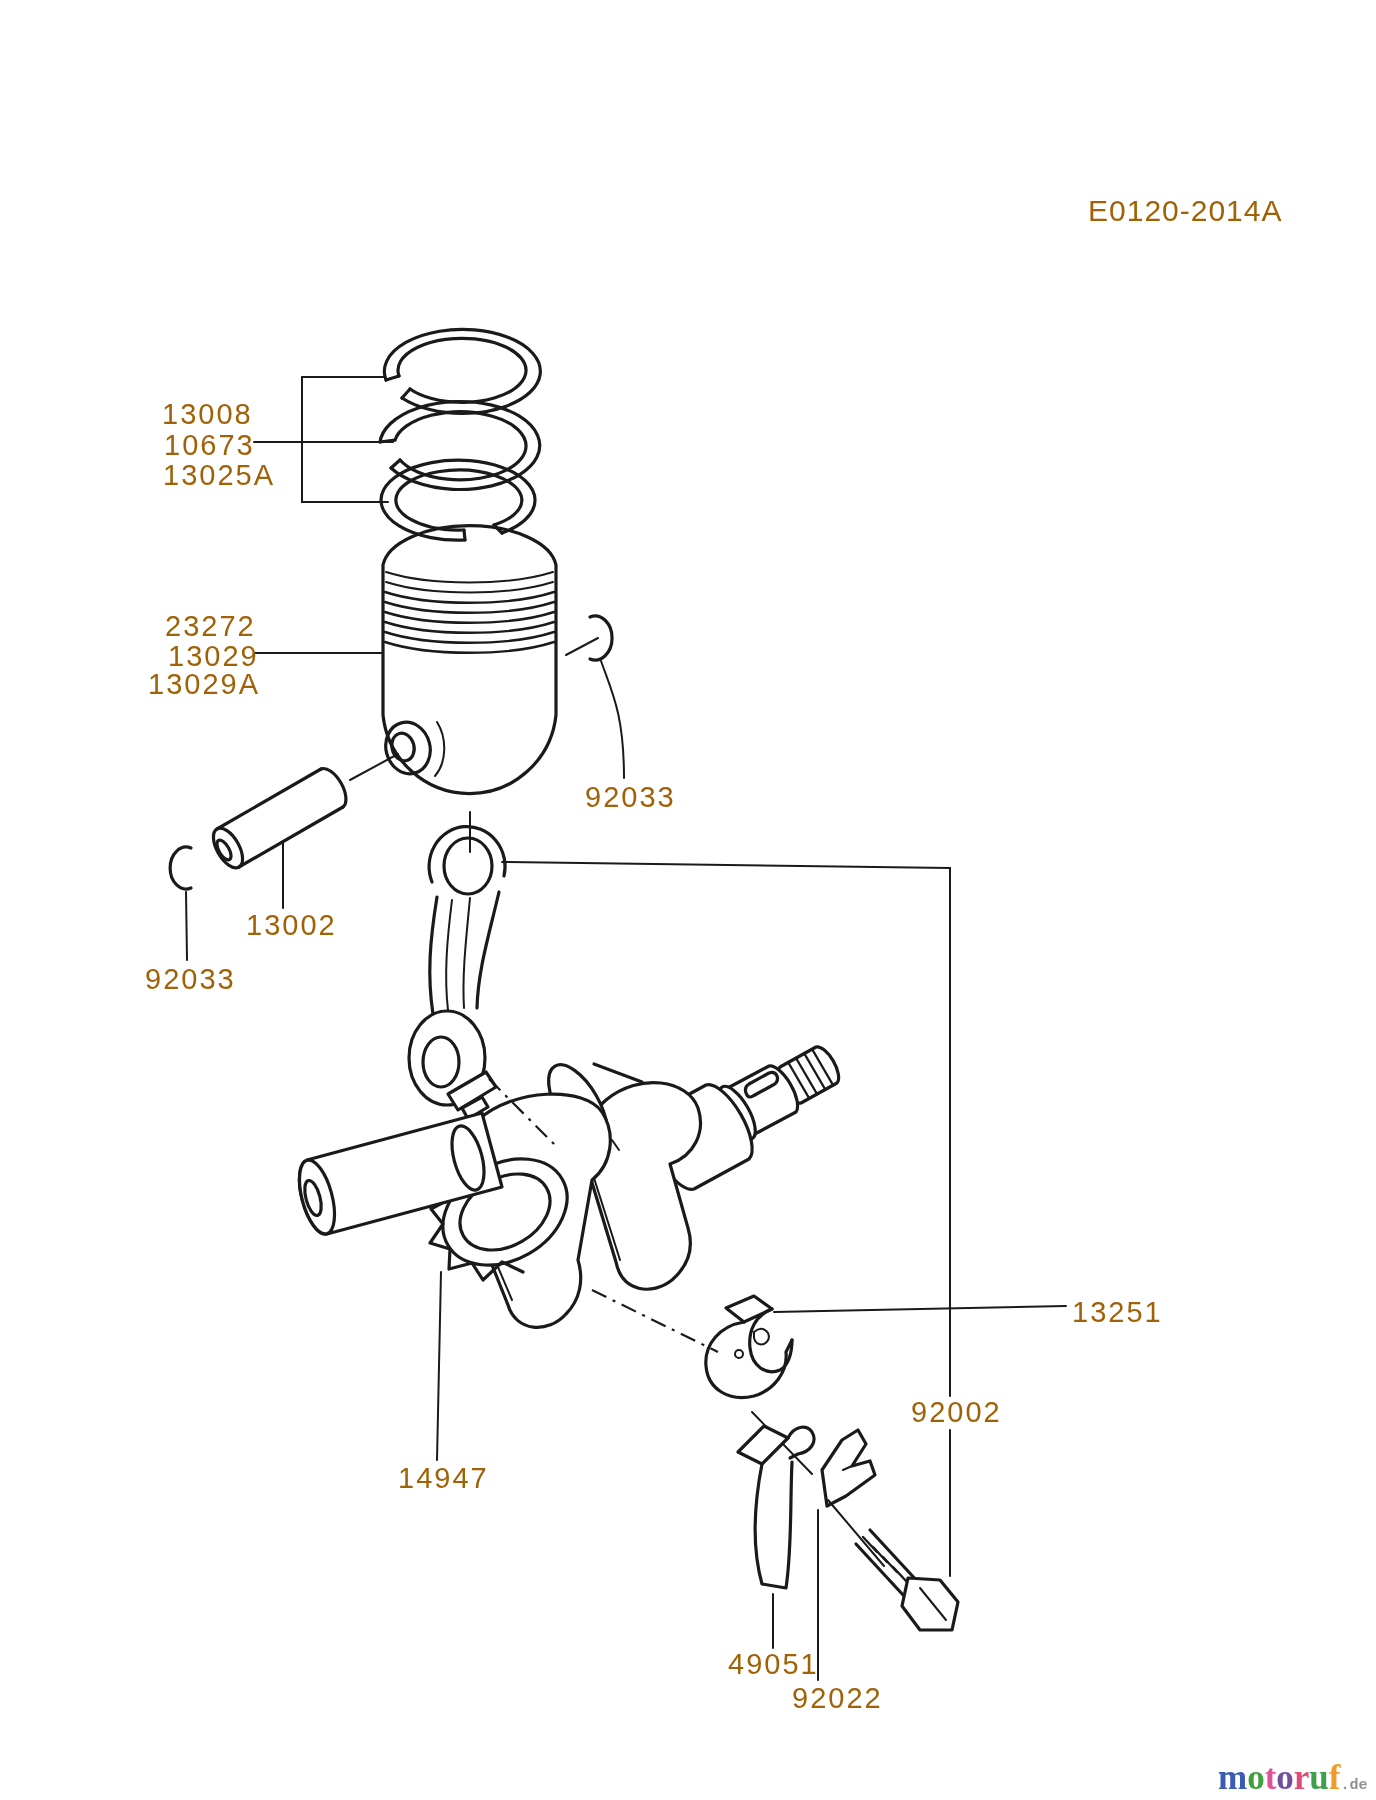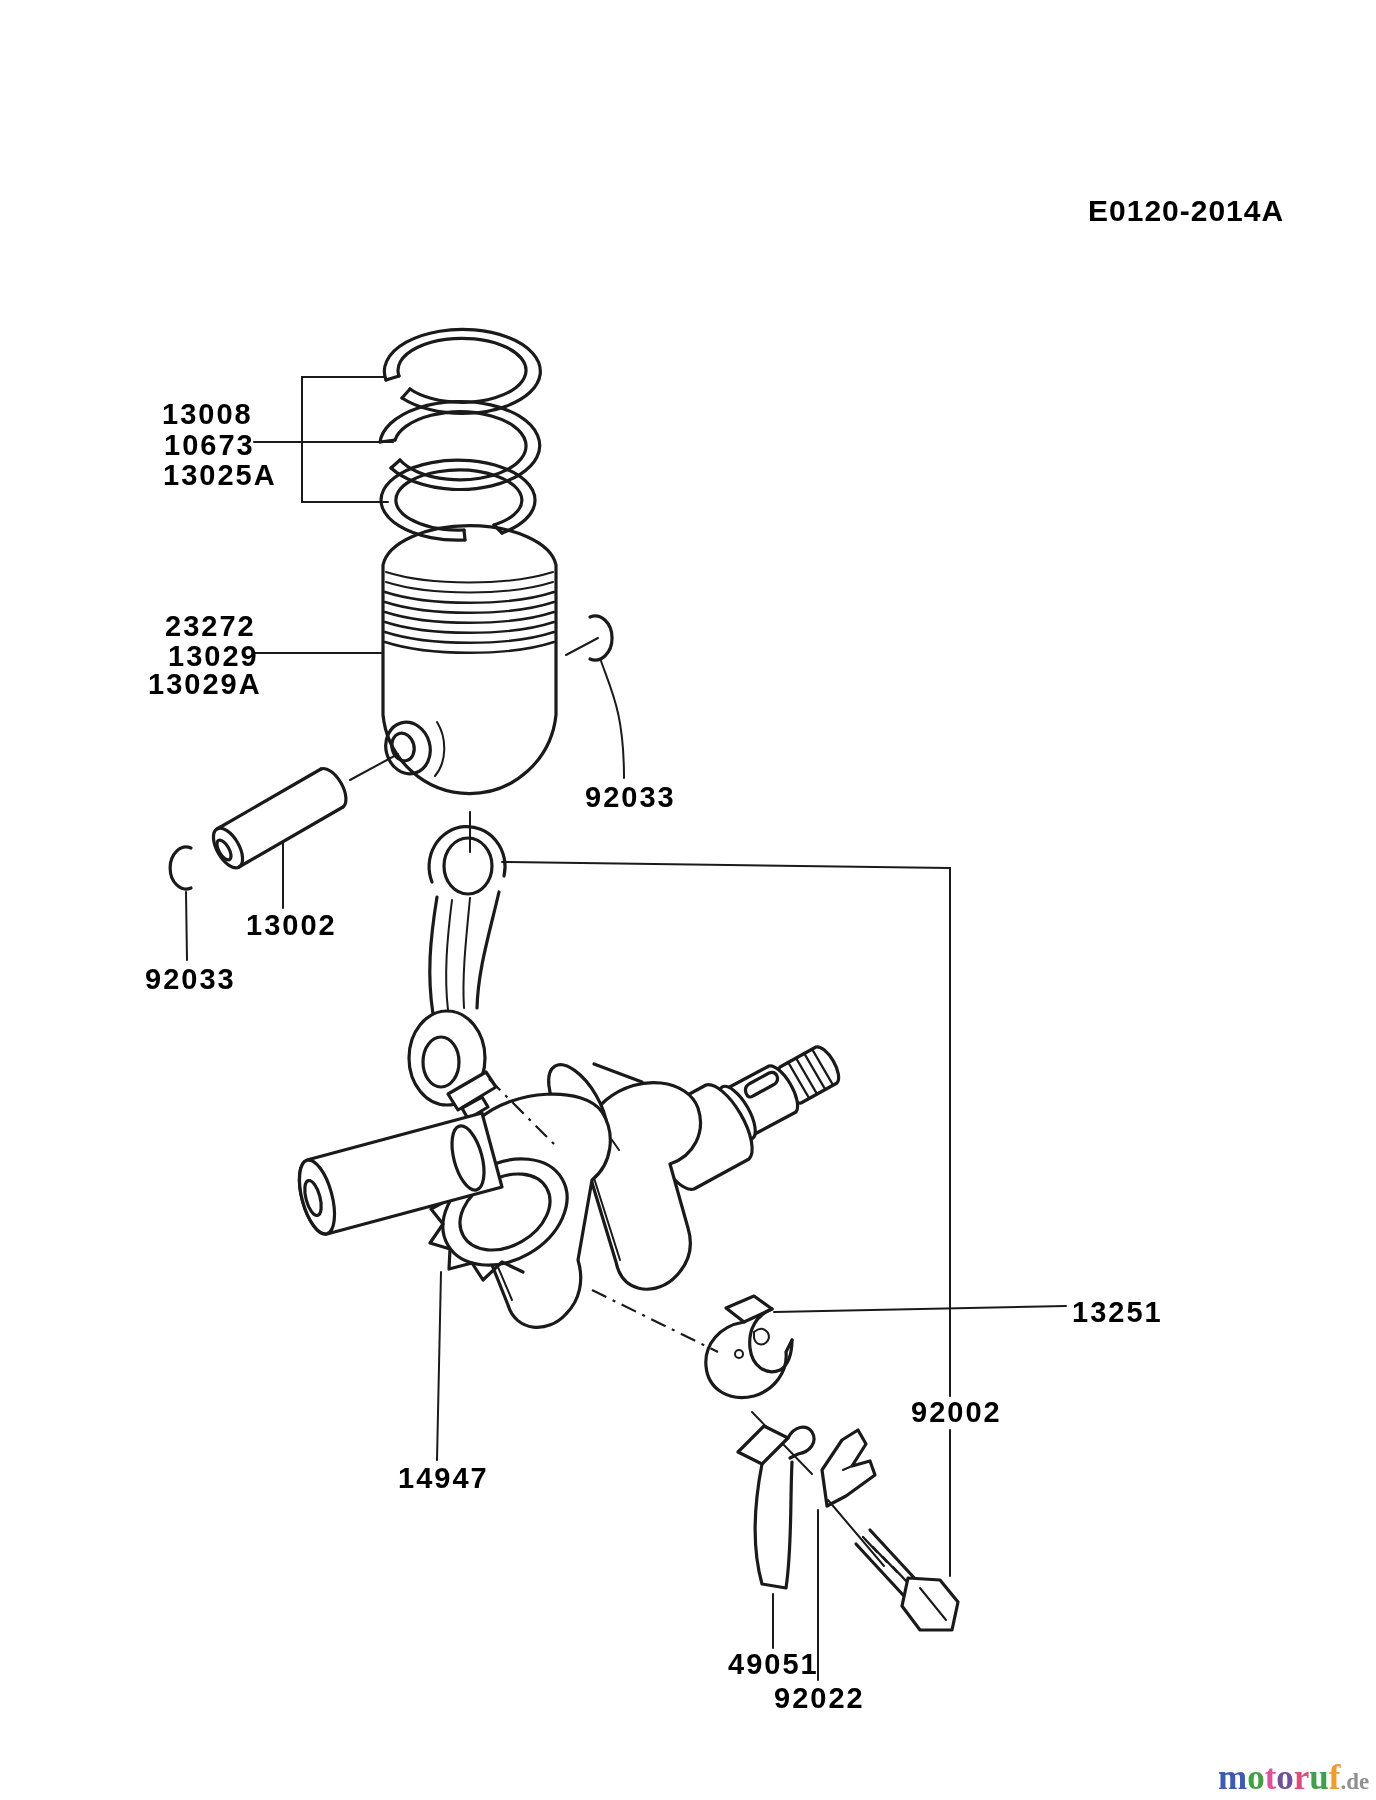"E0120-2014A" .pn { color: #000000 -> #a16207; font-weight: 700 -> 400 }
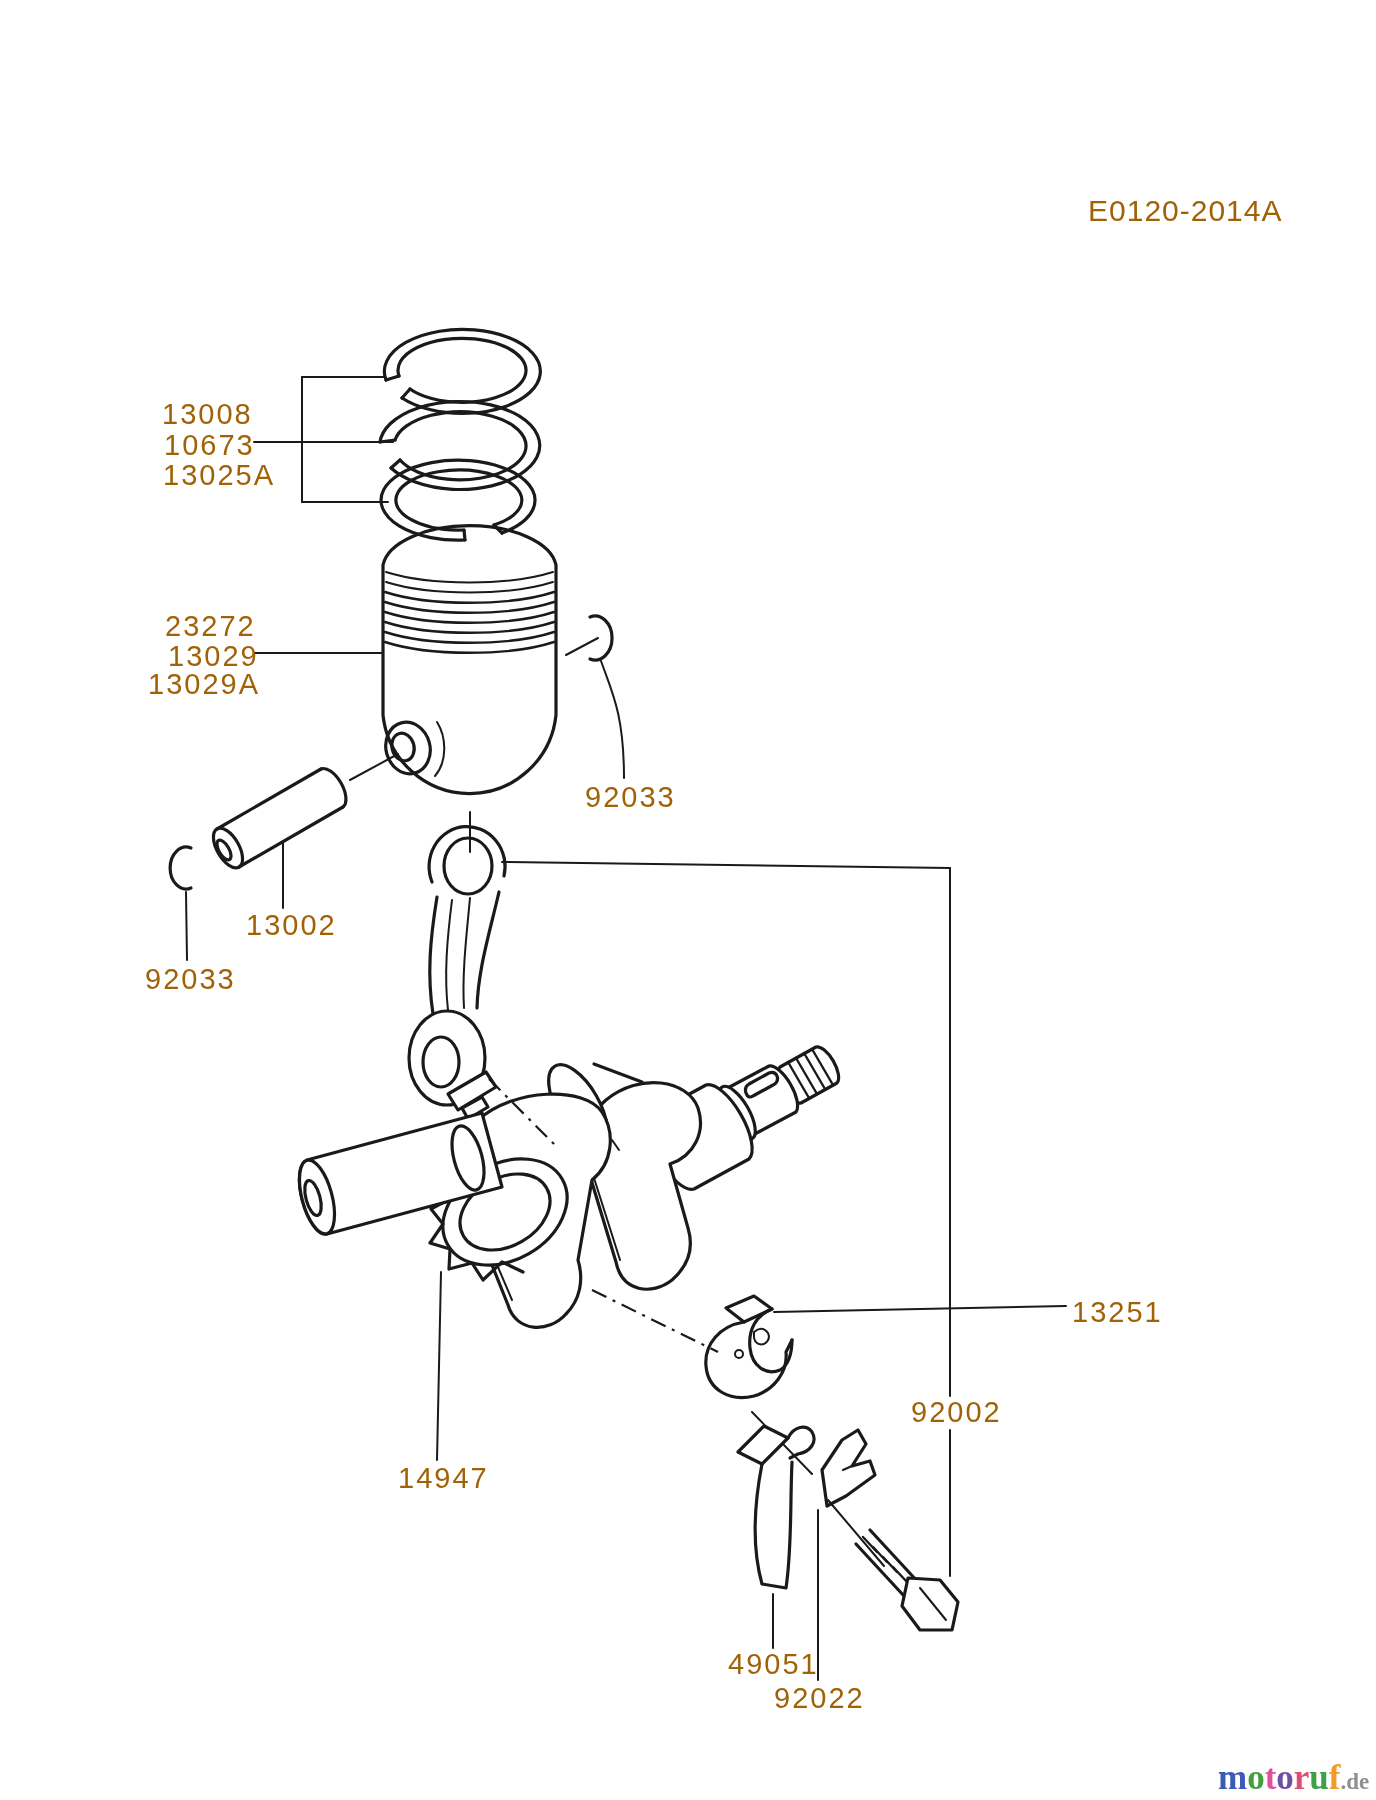"92022" div.pn { left: 774px -> 792px }
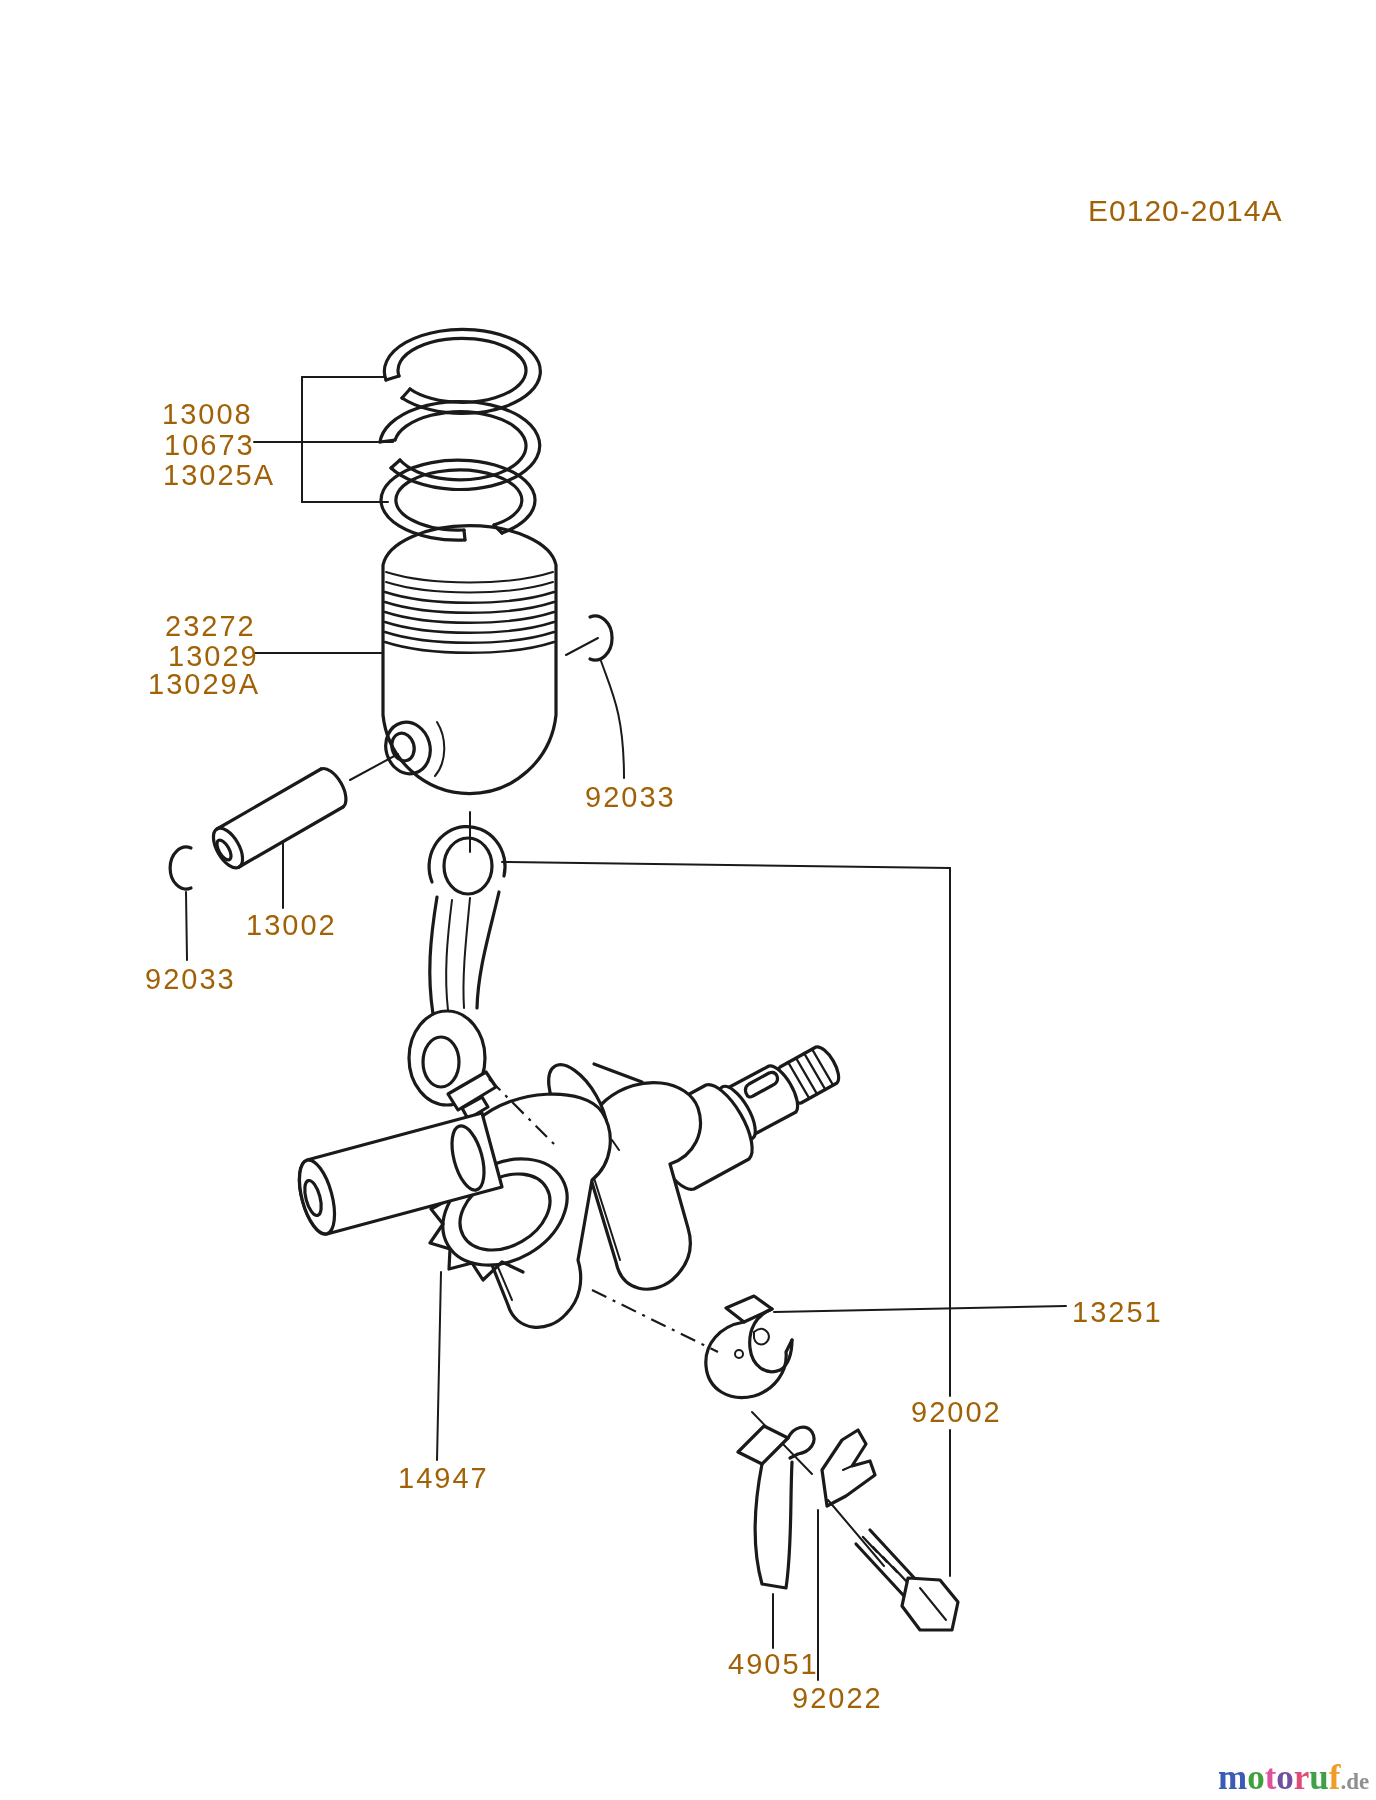".de" .wm .de { font-family: none -> Liberation Mono, monospace; font-size: 23px -> 15px }
